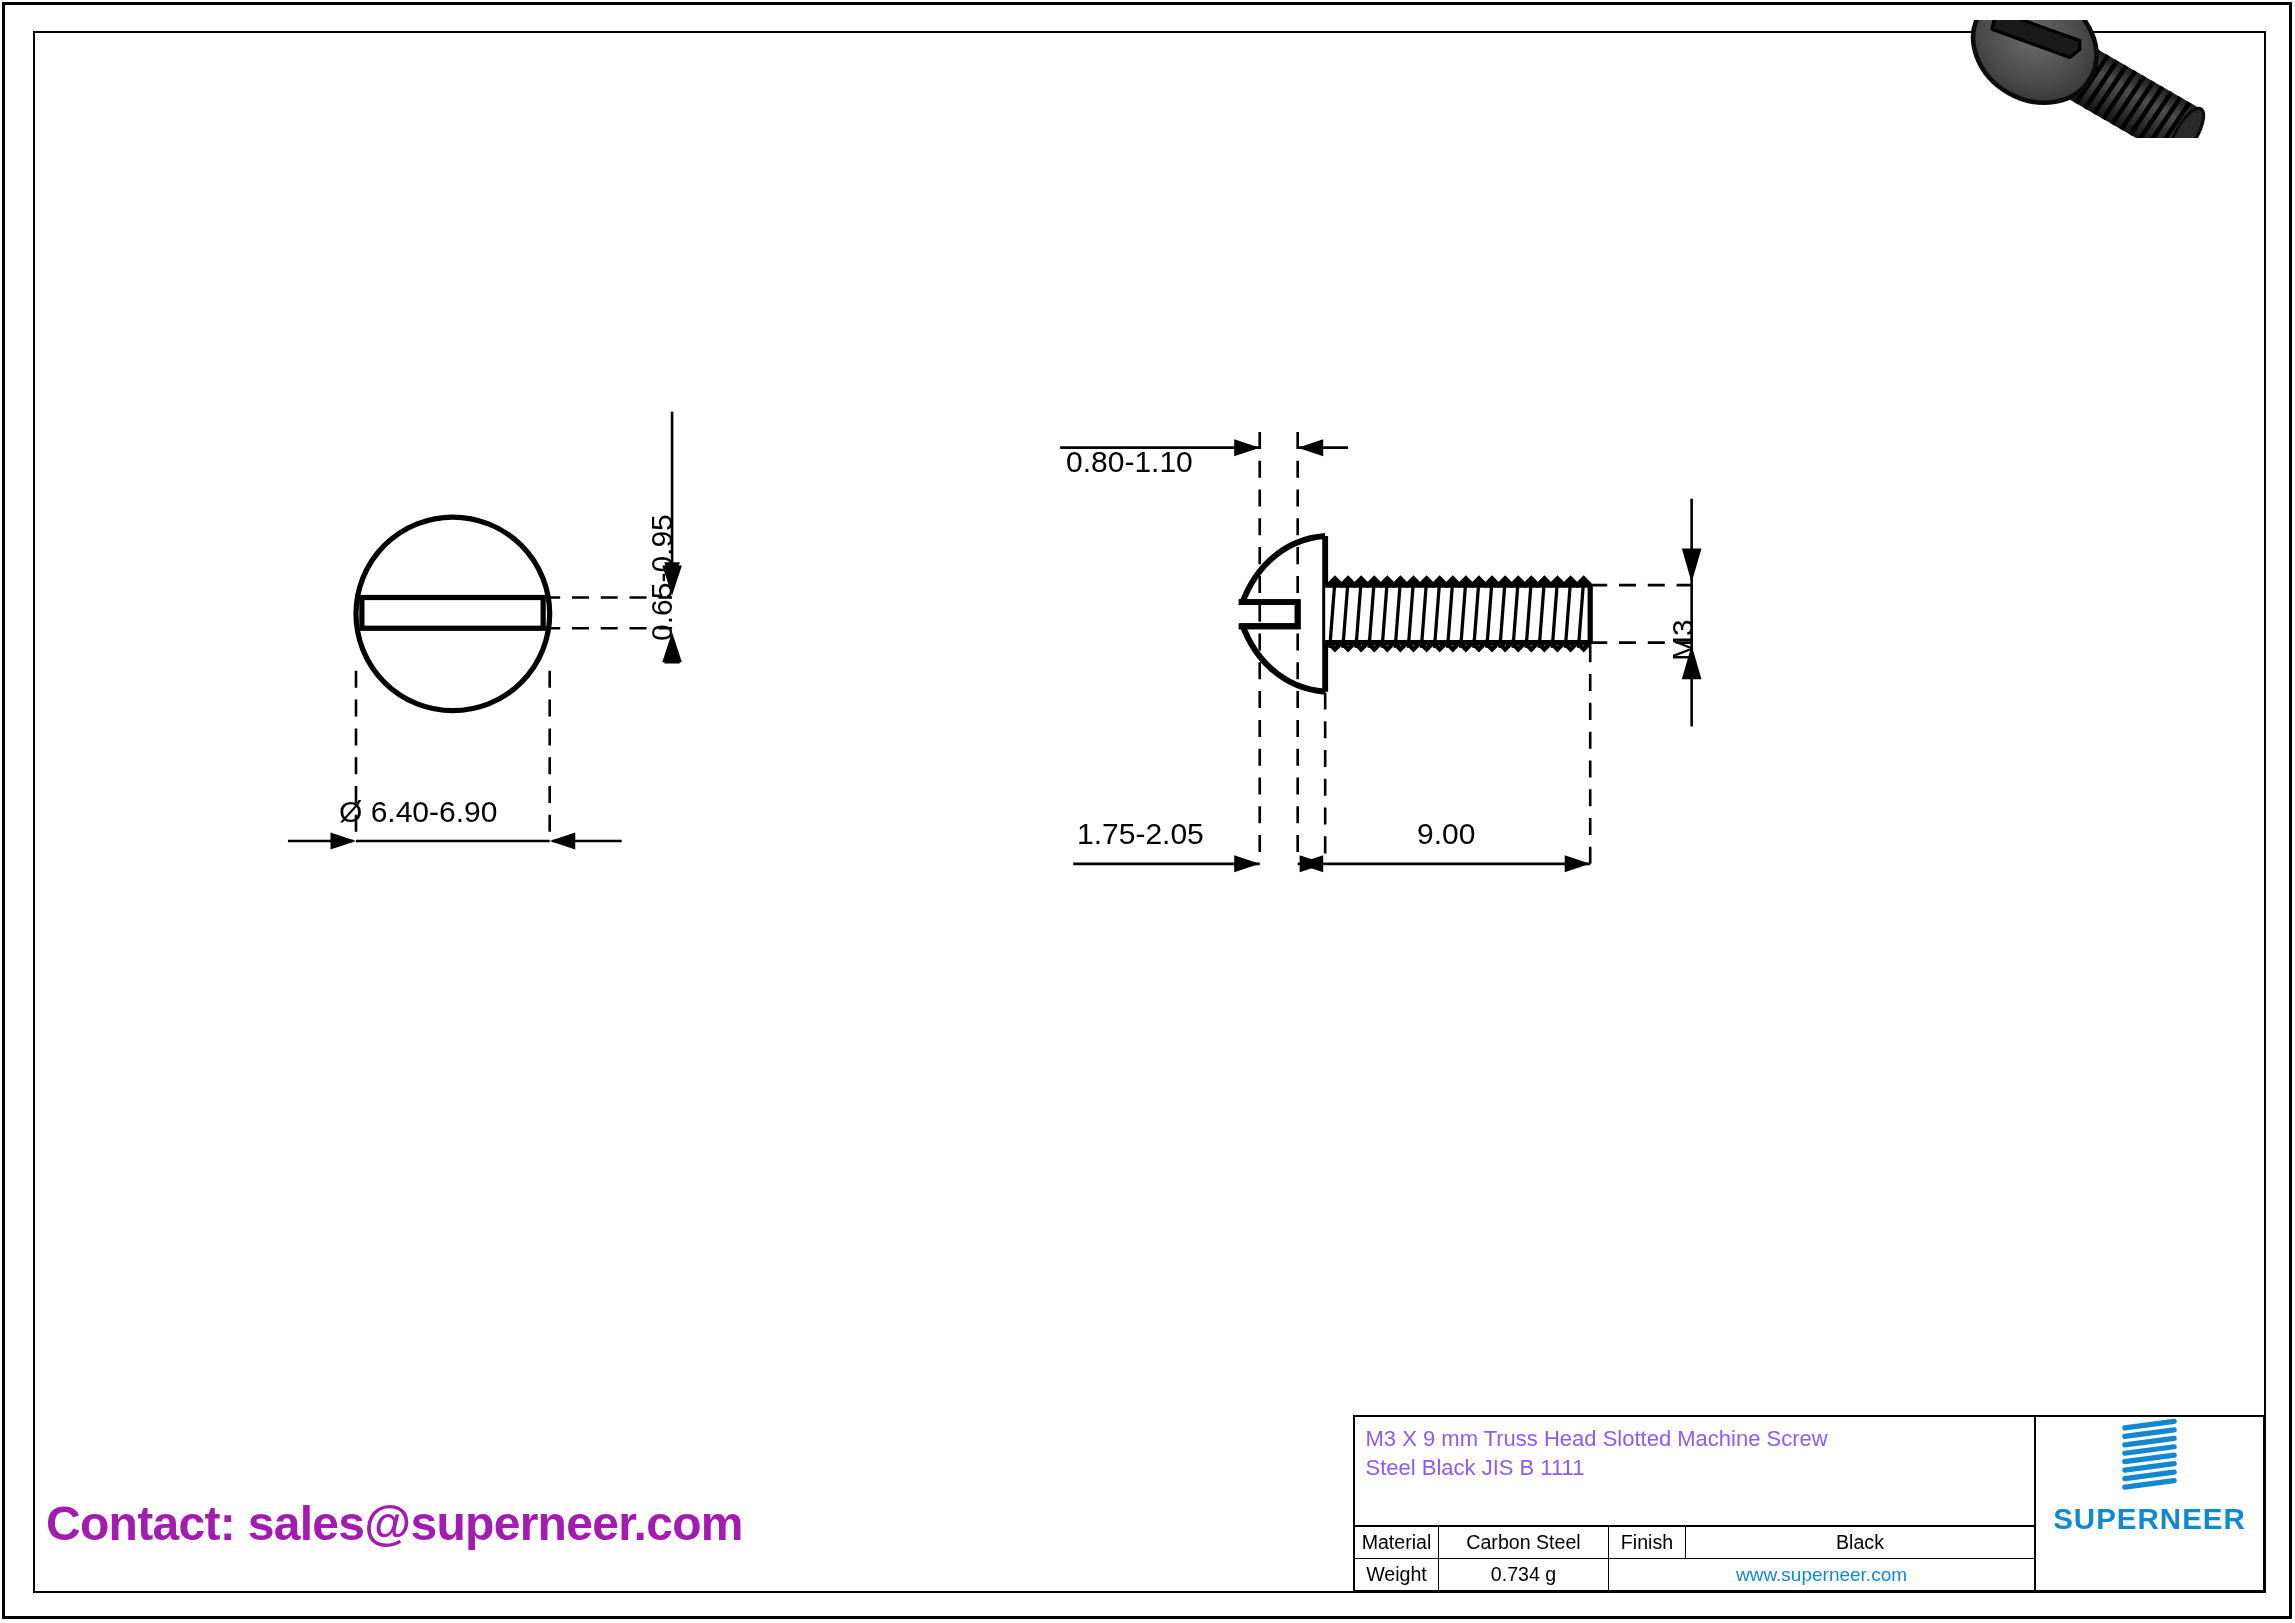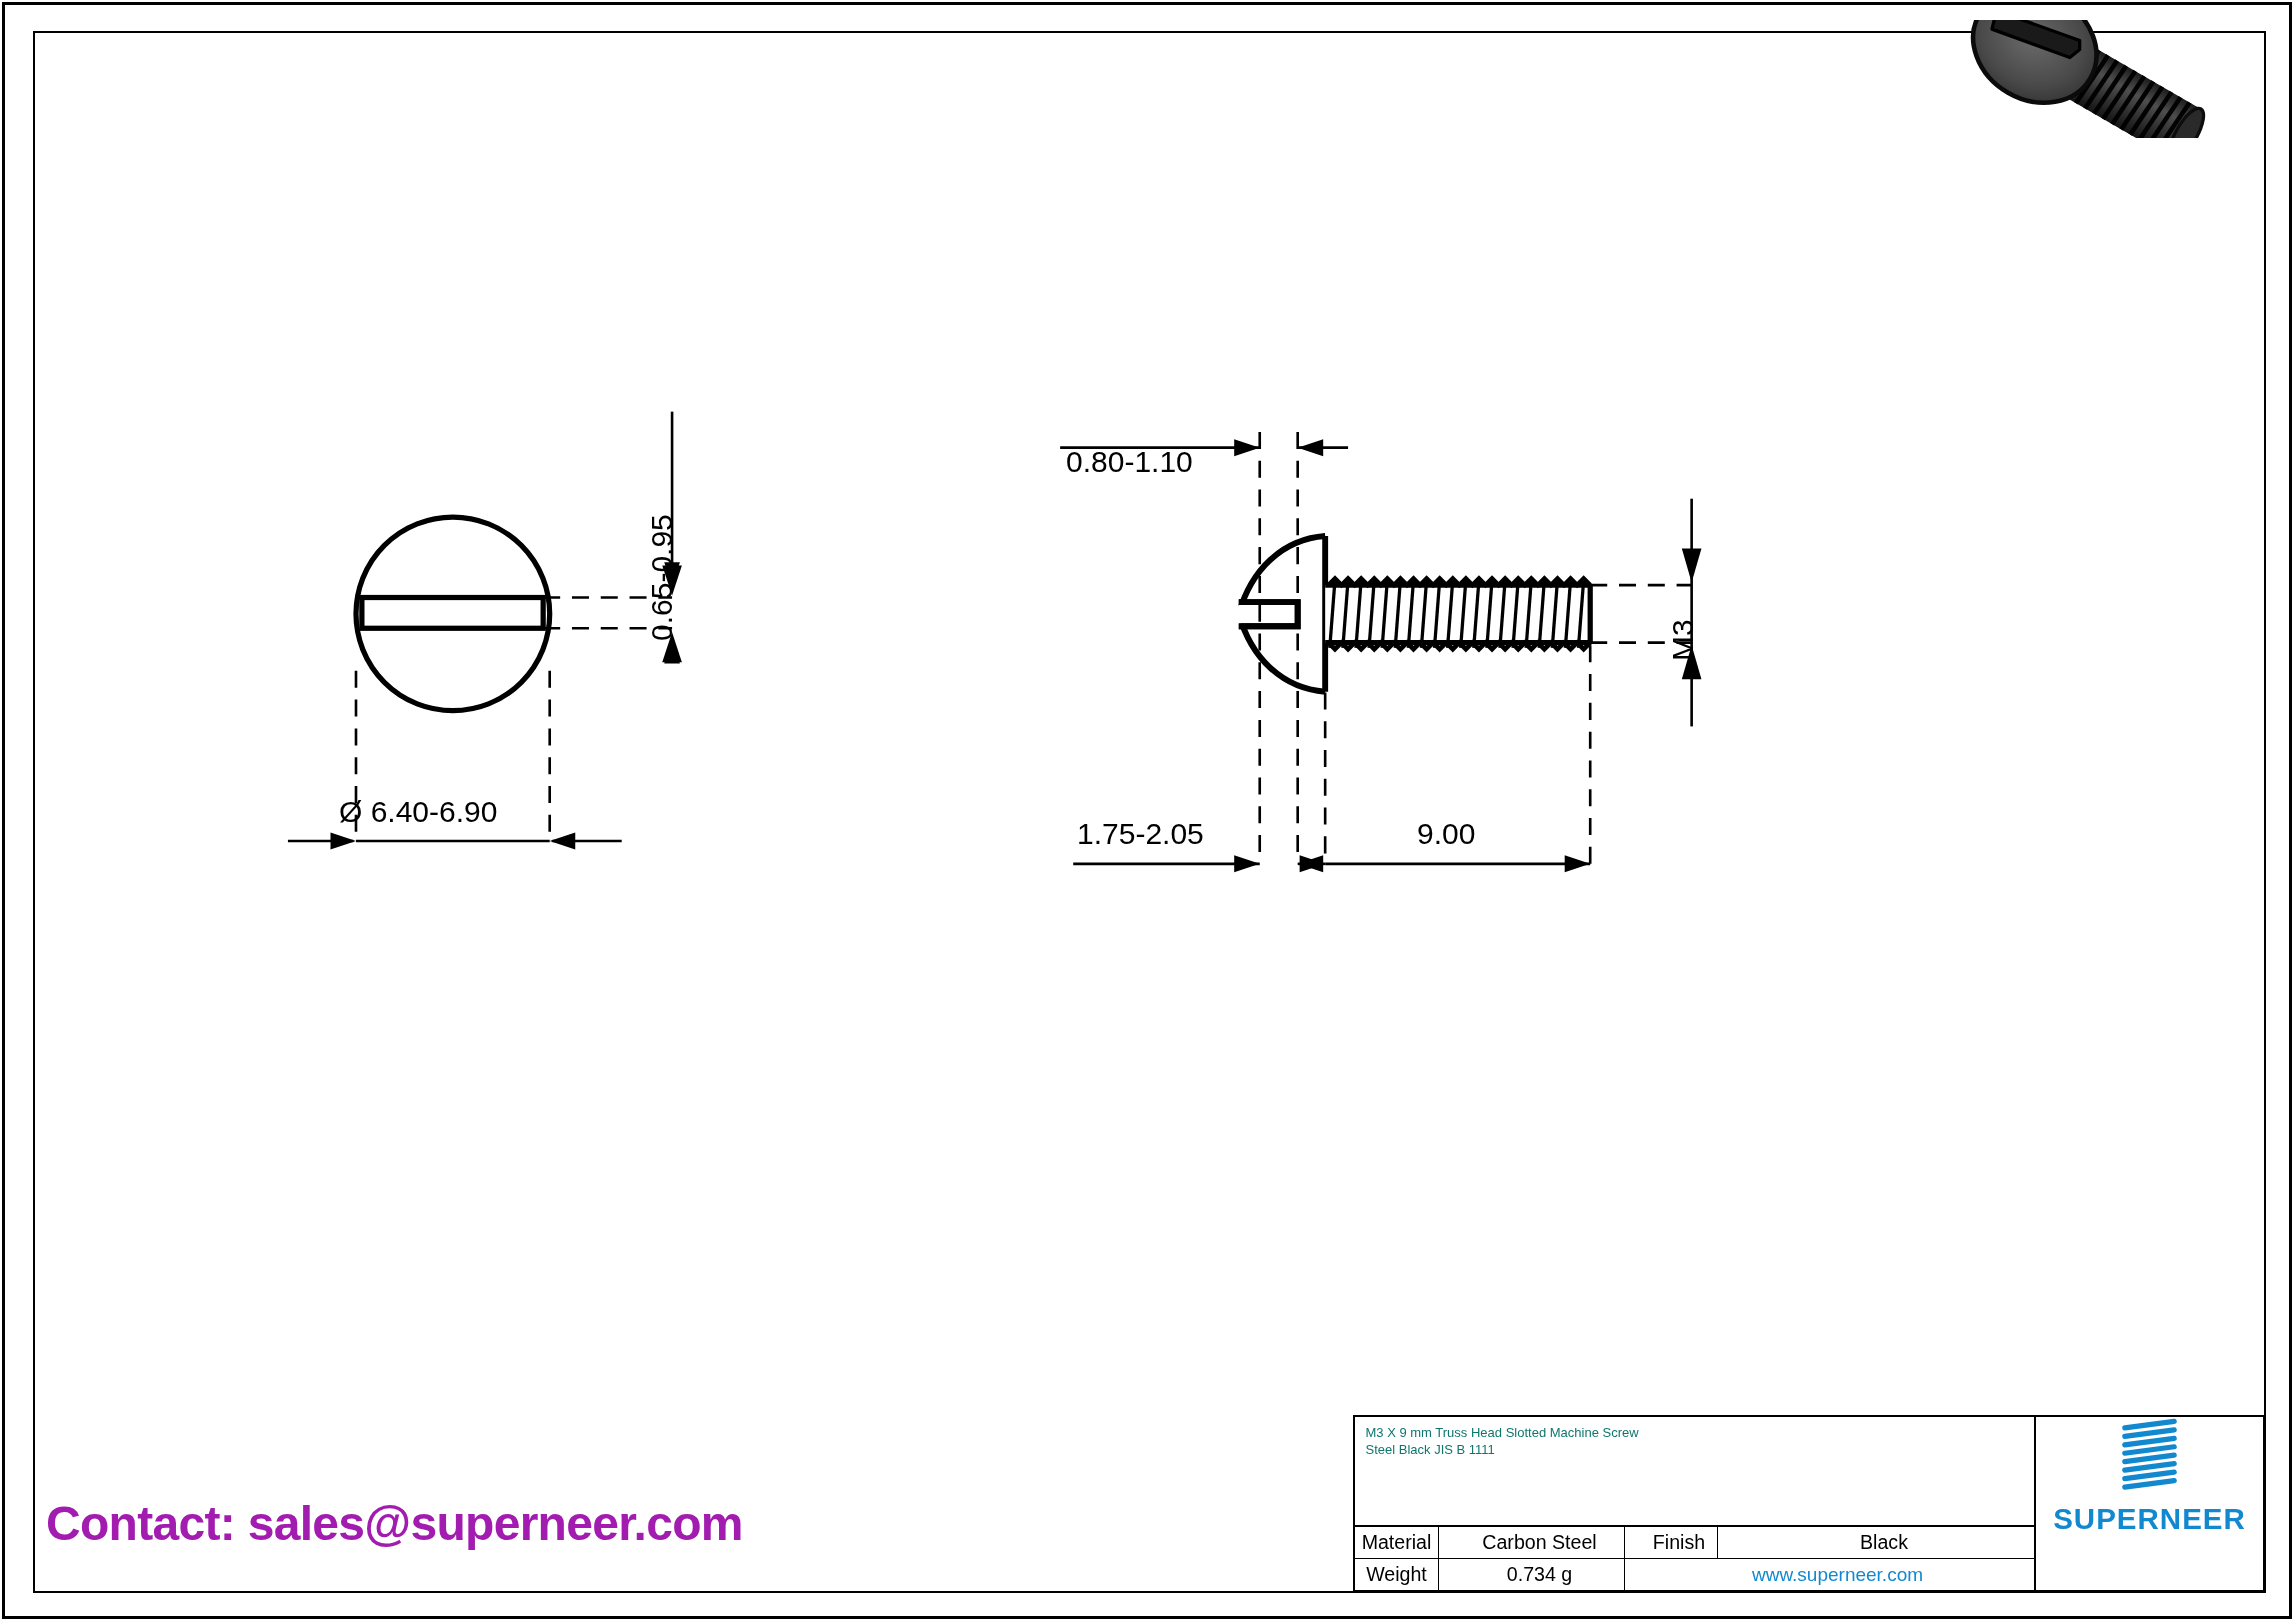"M3 X 9 mm Truss" .tb-descline { color: #0f766e -> #8b5cf6; font-size: 13px -> 22px }
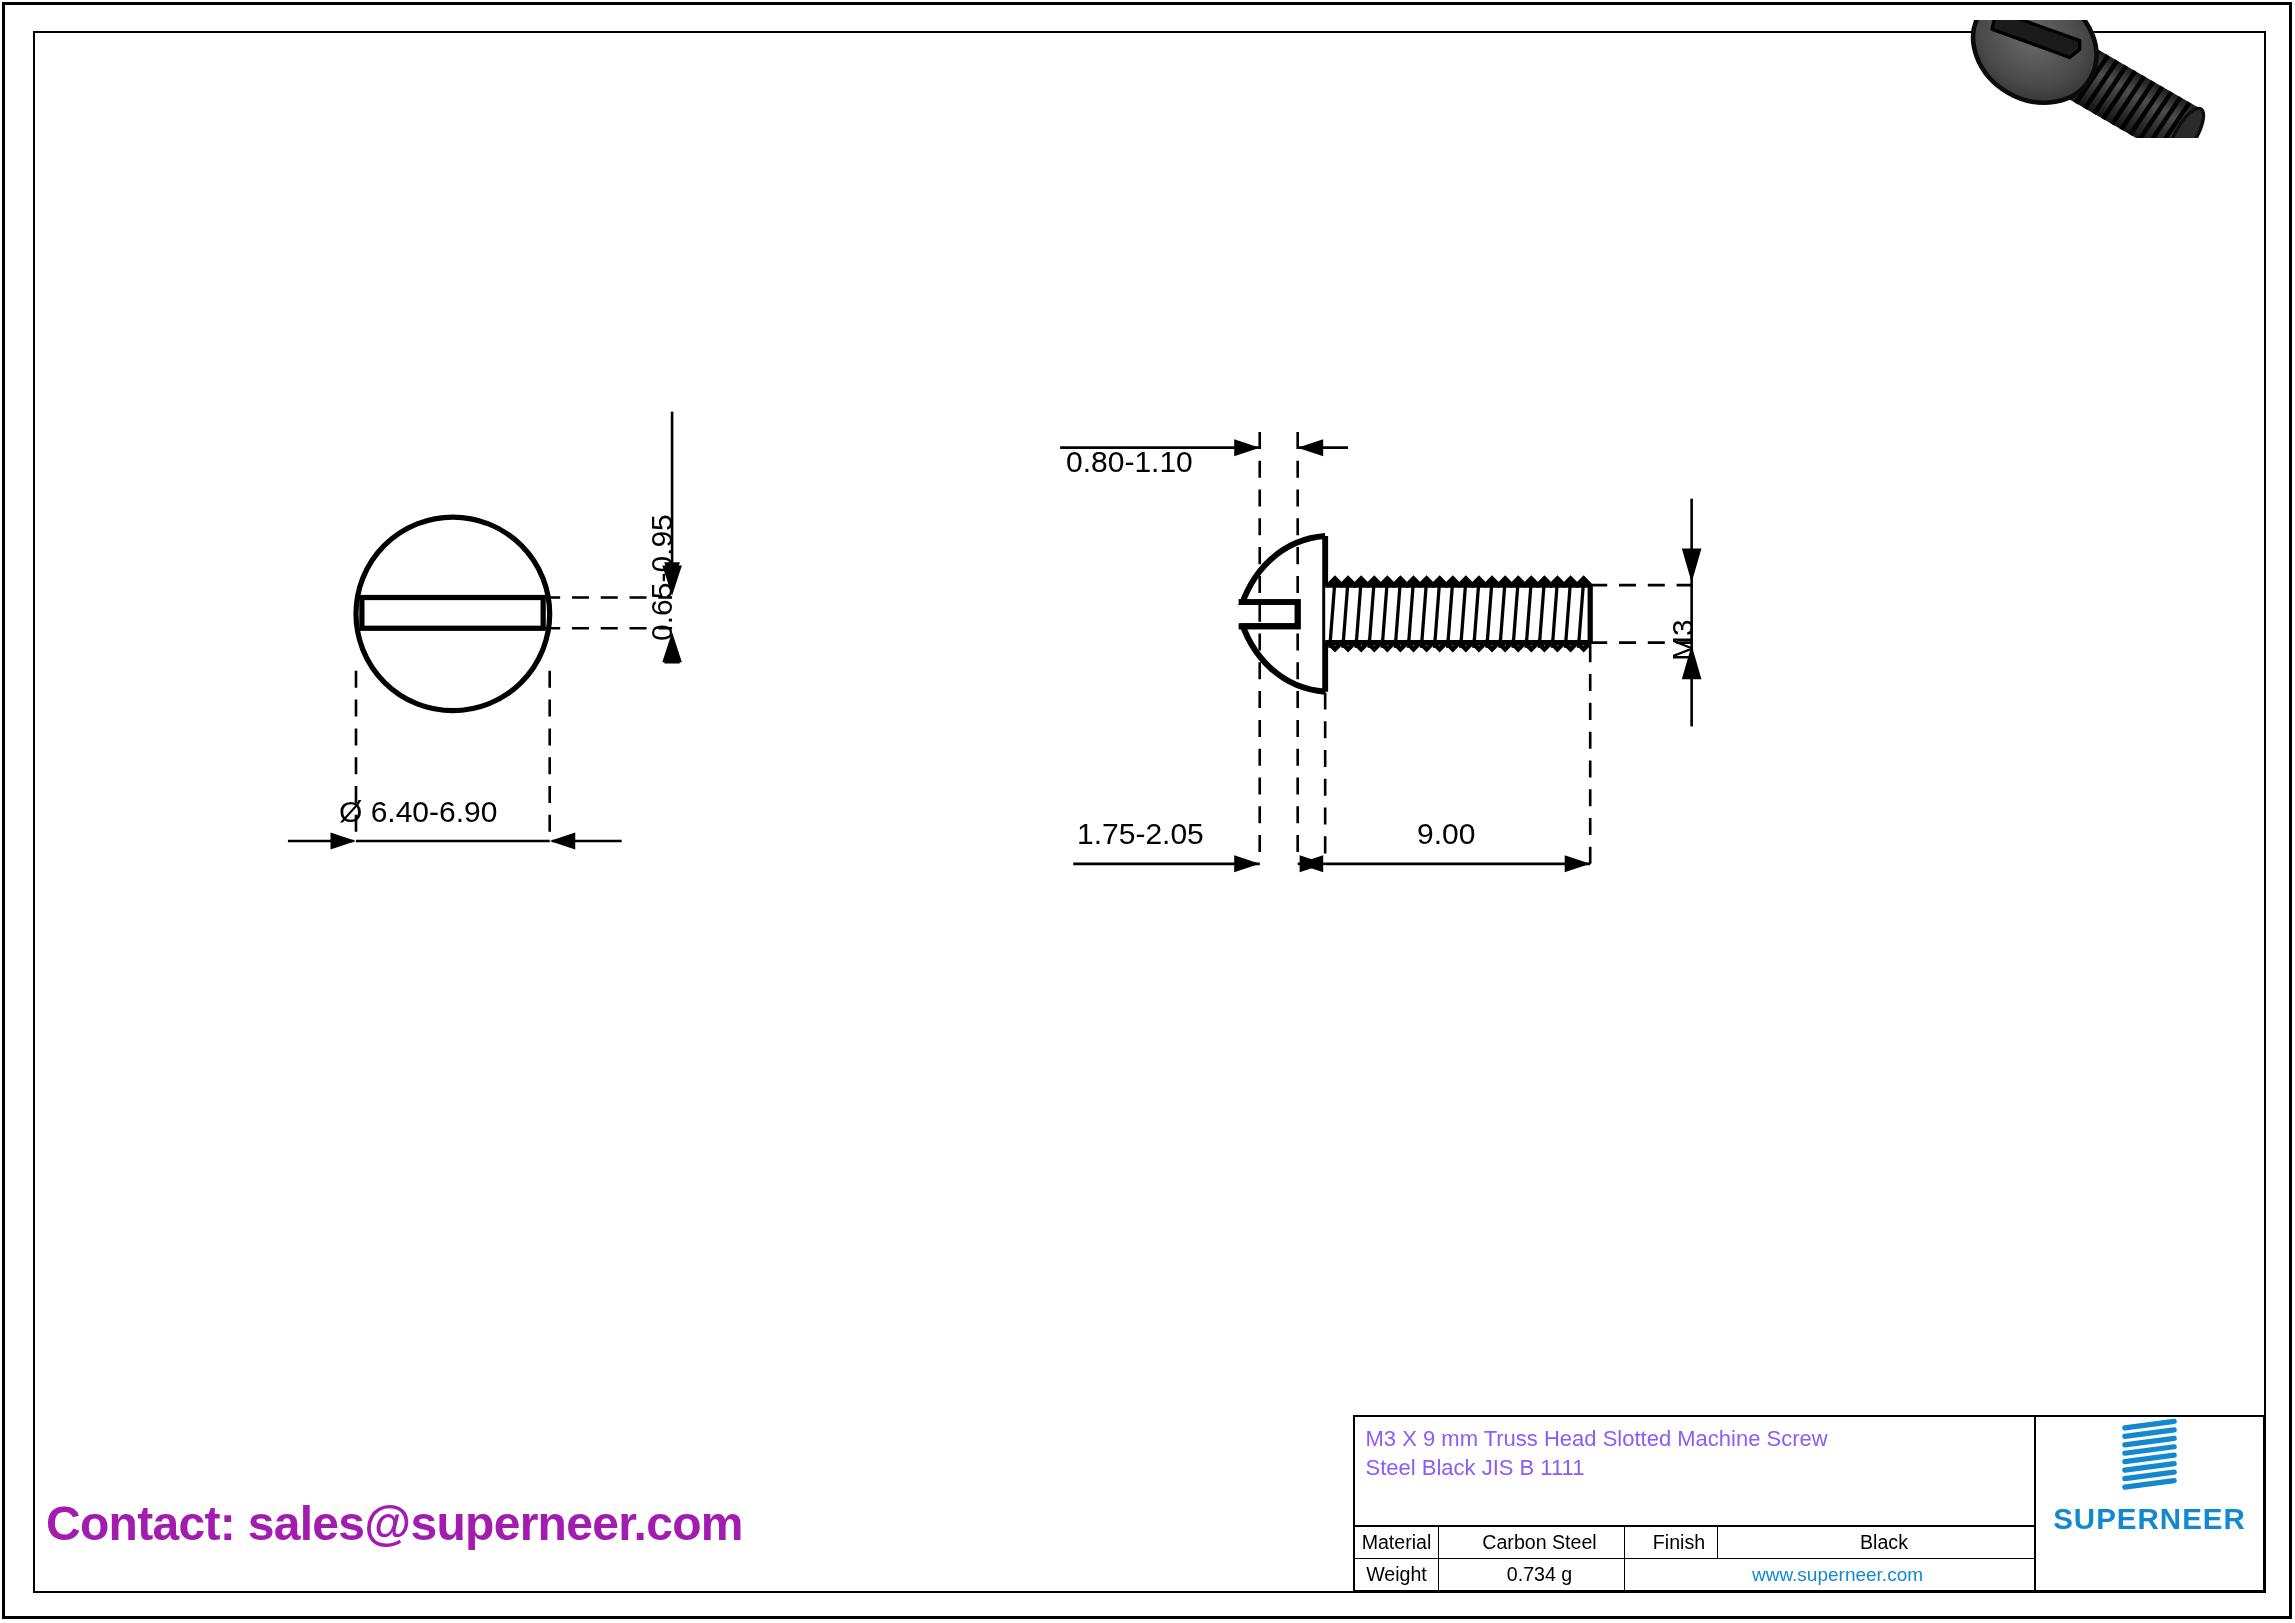"Material" .tb-row { gap: 16px -> none }
